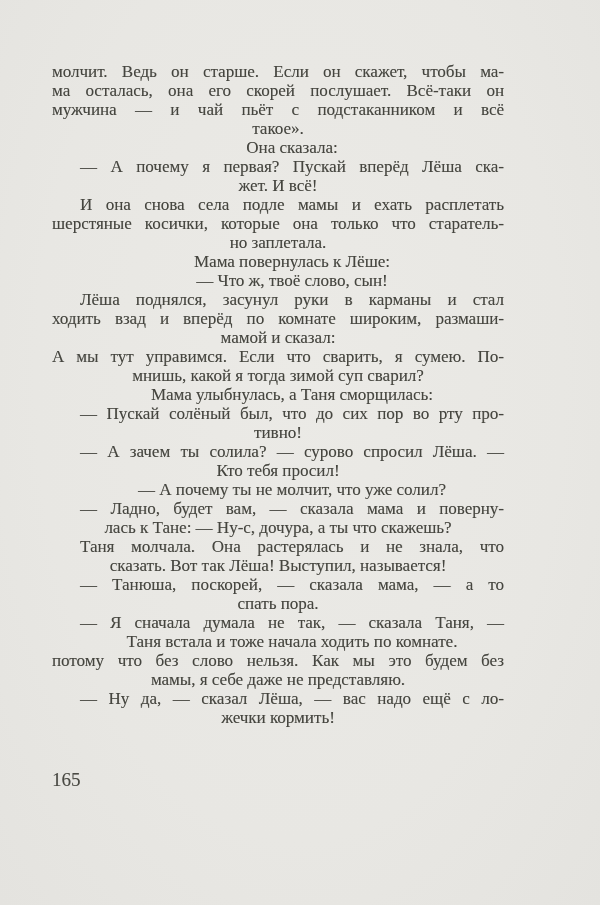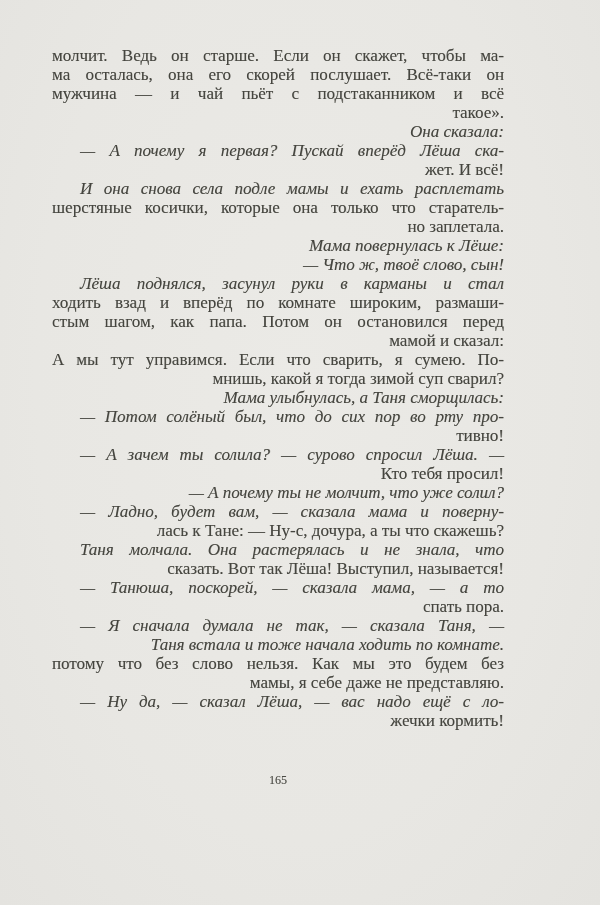"молчит. Ведь он старше. Если" .text-block { top: 46px -> 62px }
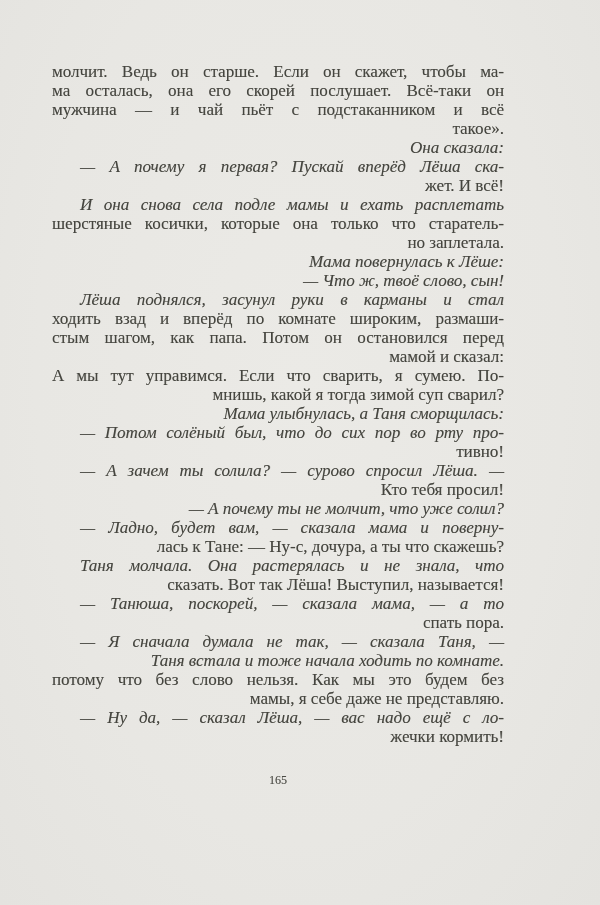"такое»." .ln { text-align: right -> center }
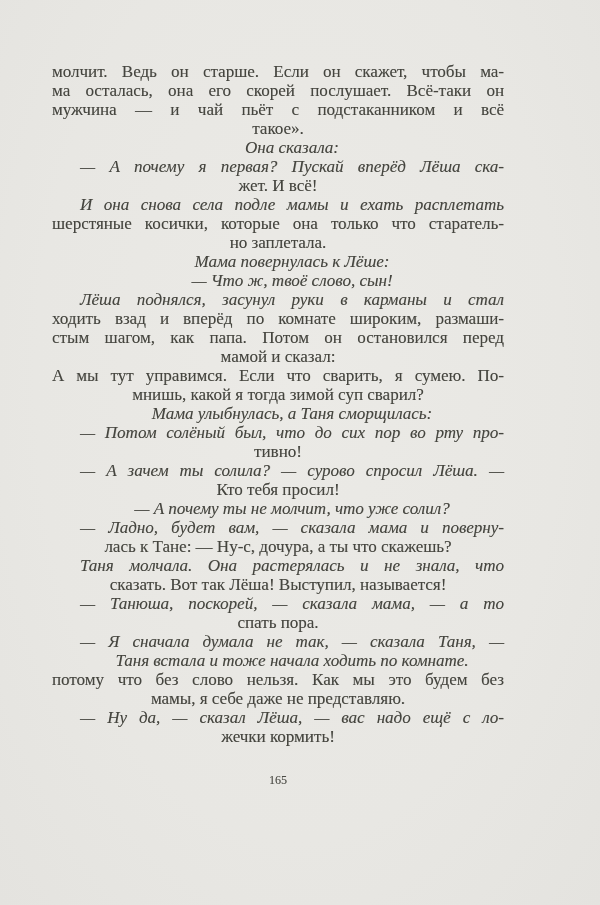"Она сказала:" .ln.ind { font-style: italic -> none }
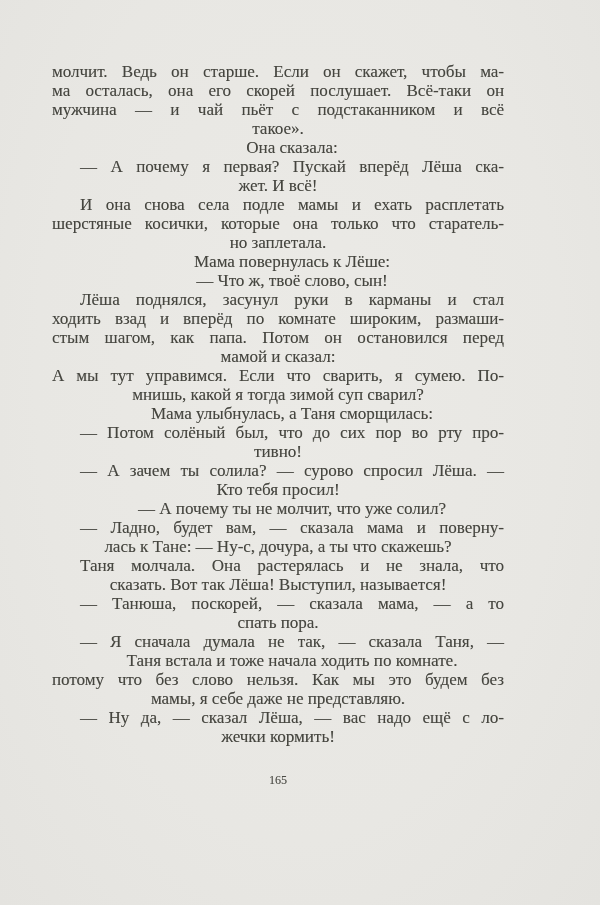"стым шагом, как папа. Потом" div.ln { html: <div>стым шагом, как папа. Потом он остановился перед</div> -> none }
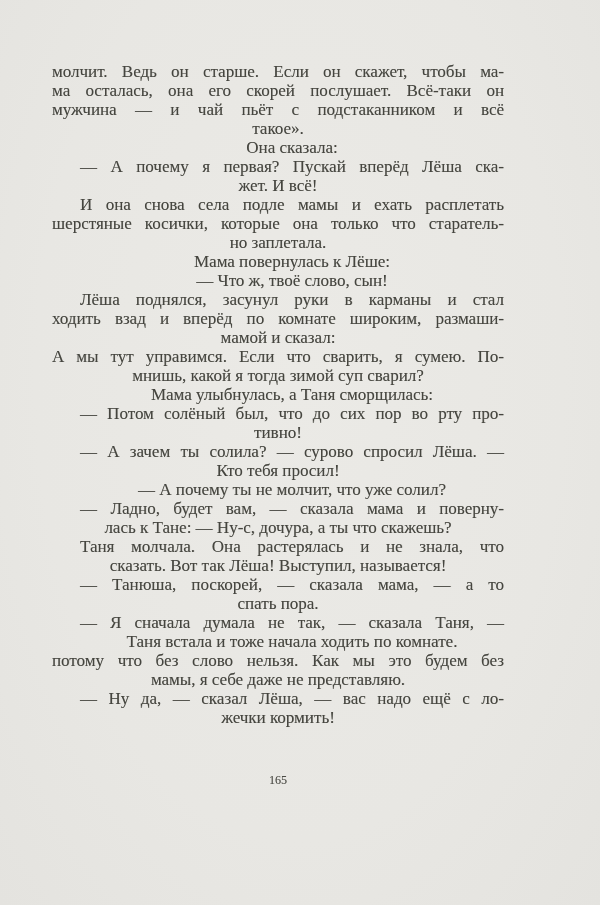"— Потом солёный был, что" div.ln { text: Потом -> Пускай }
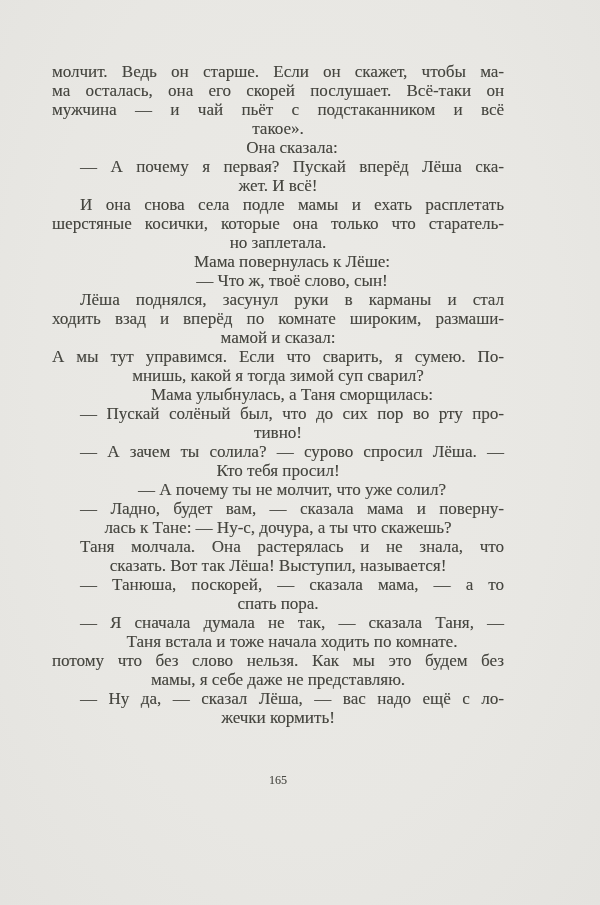"165" .page-number { font-size: 12px -> 19px; text-align: center -> left }
